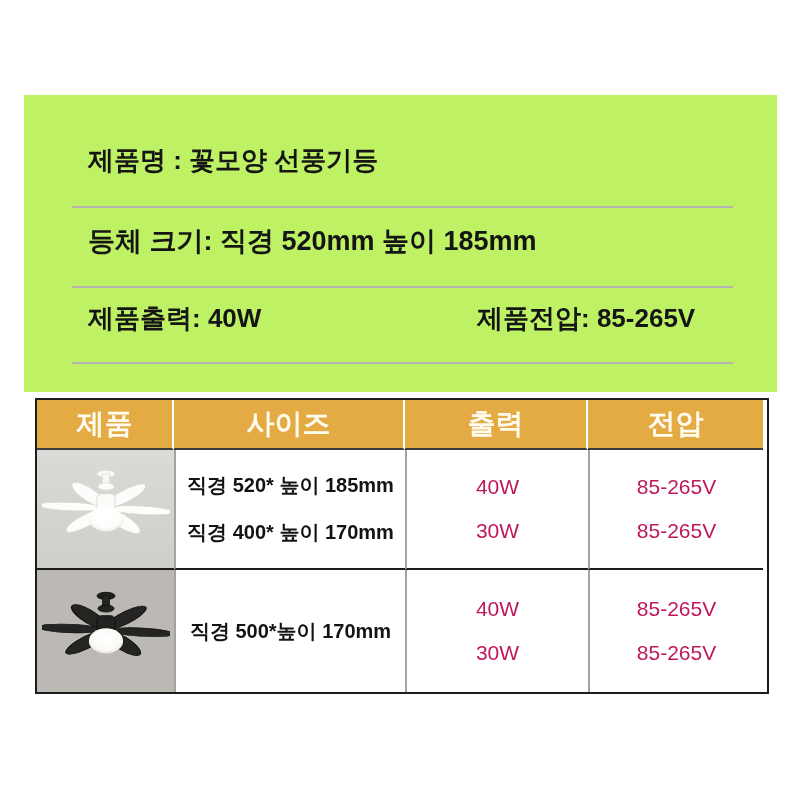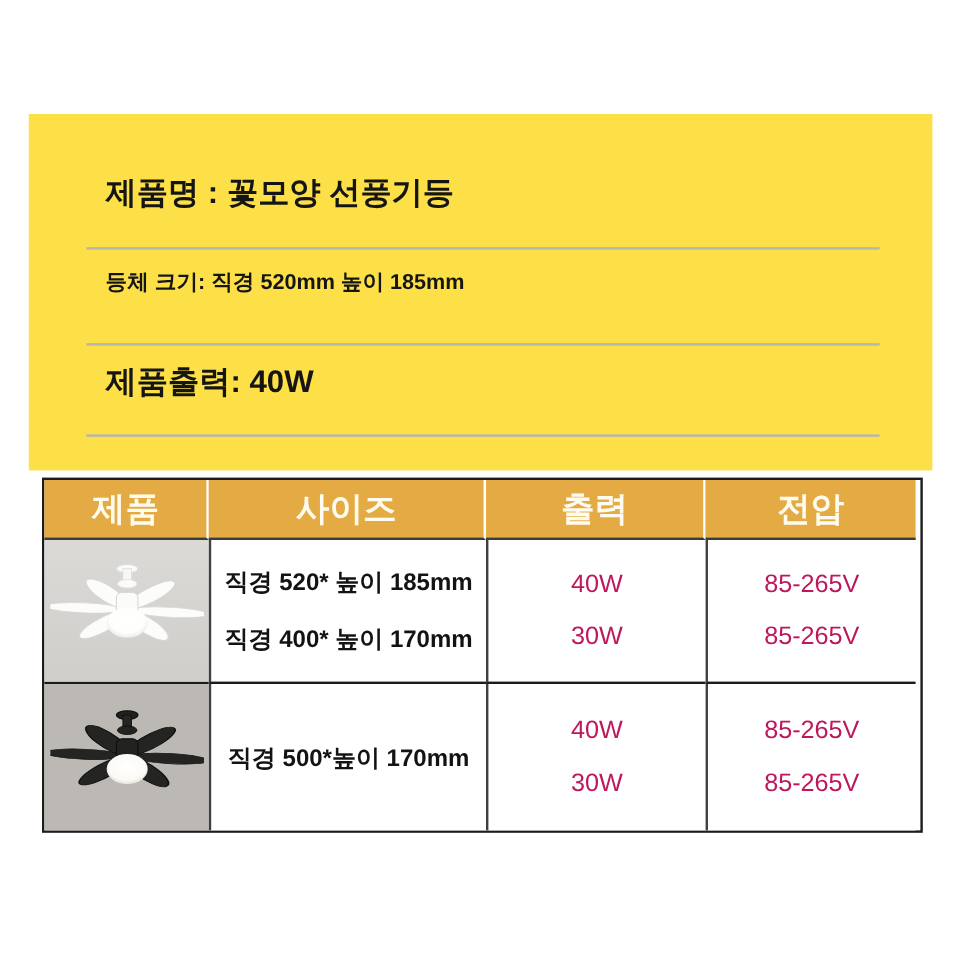"제품명 : 꽃모양 선풍기등" .spec-panel { background: #fde047 -> #bef264 }
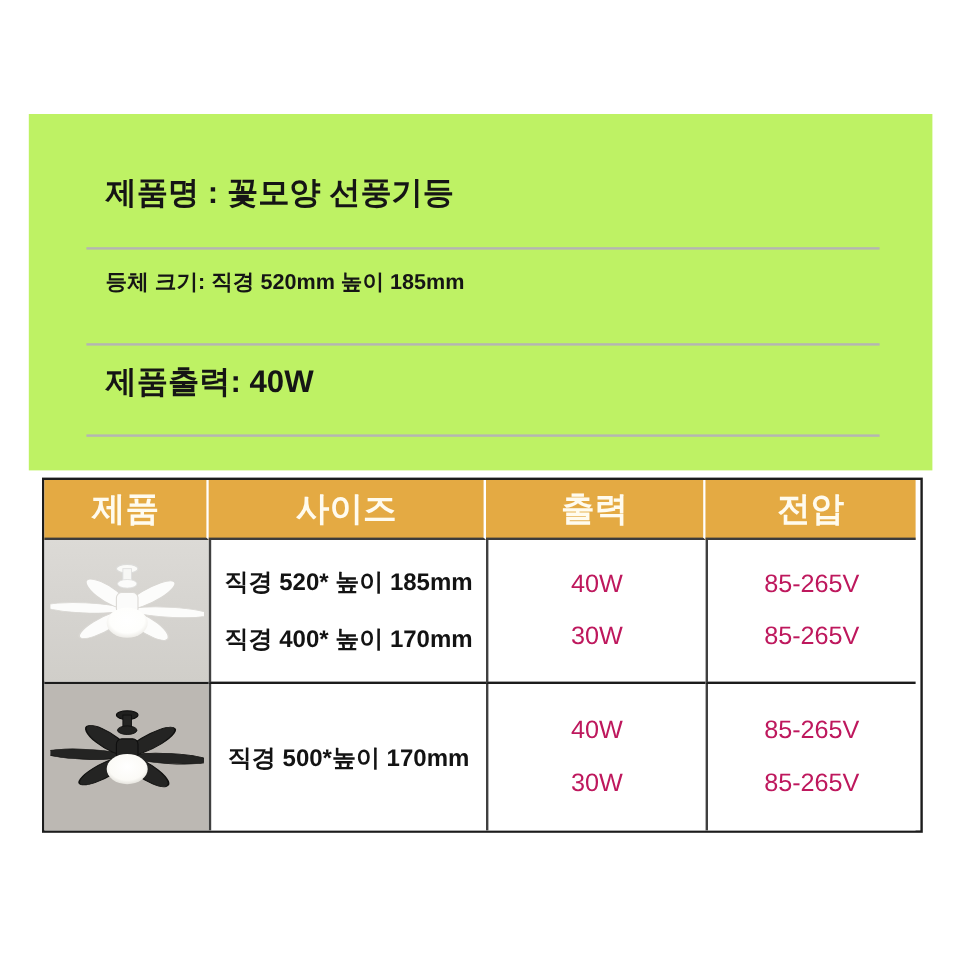"등체 크기: 직경 520mm 높이" .spec-size { font-size: 18px -> 27px }
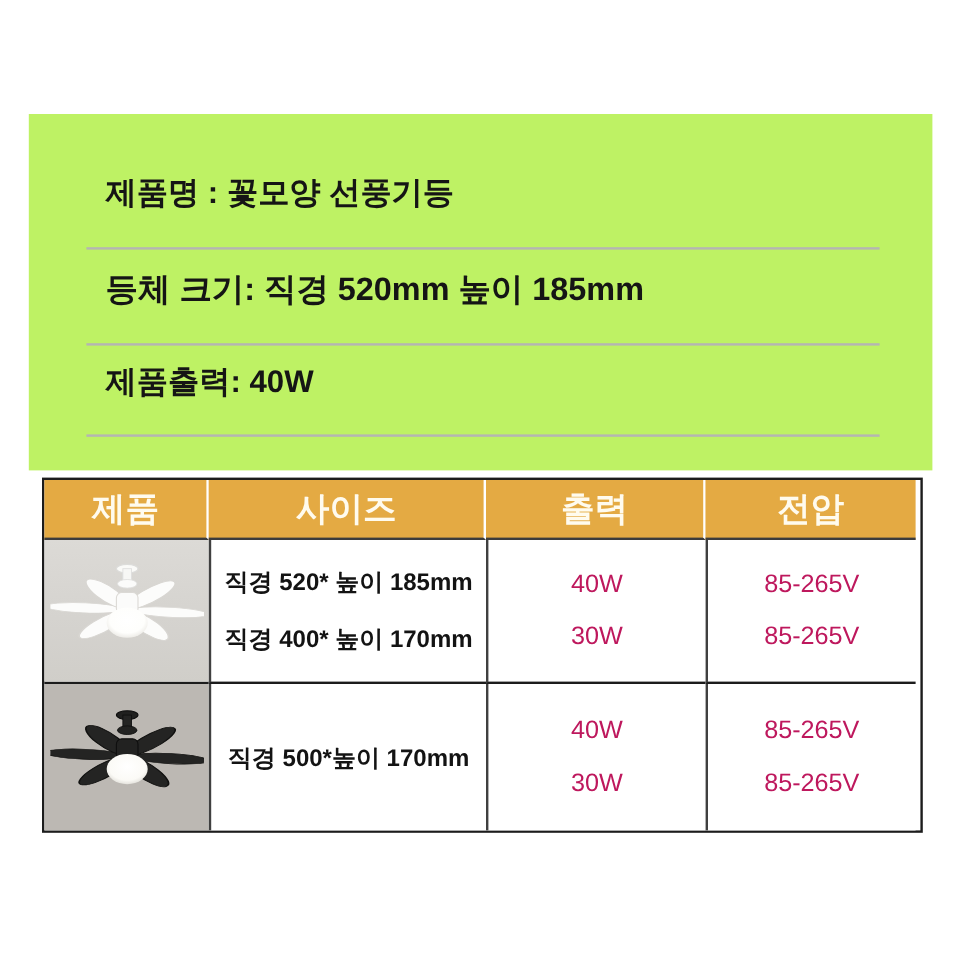"제품전압: 85-265V" div.spec-text { html: none -> <div>제품전압: 85-265V</div> }
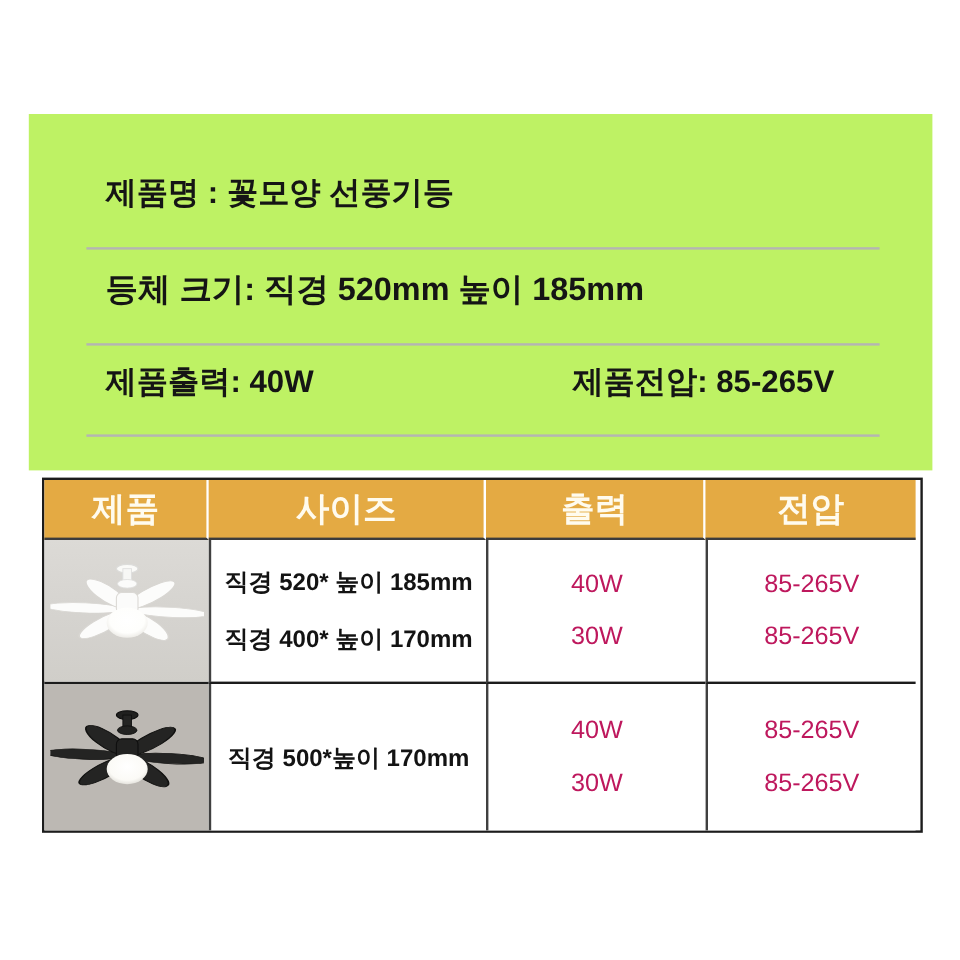"직경 520* 높이 185mm" .td.colsep { border-left: 2px solid #404040 -> 2px solid #a3a3a3 }
